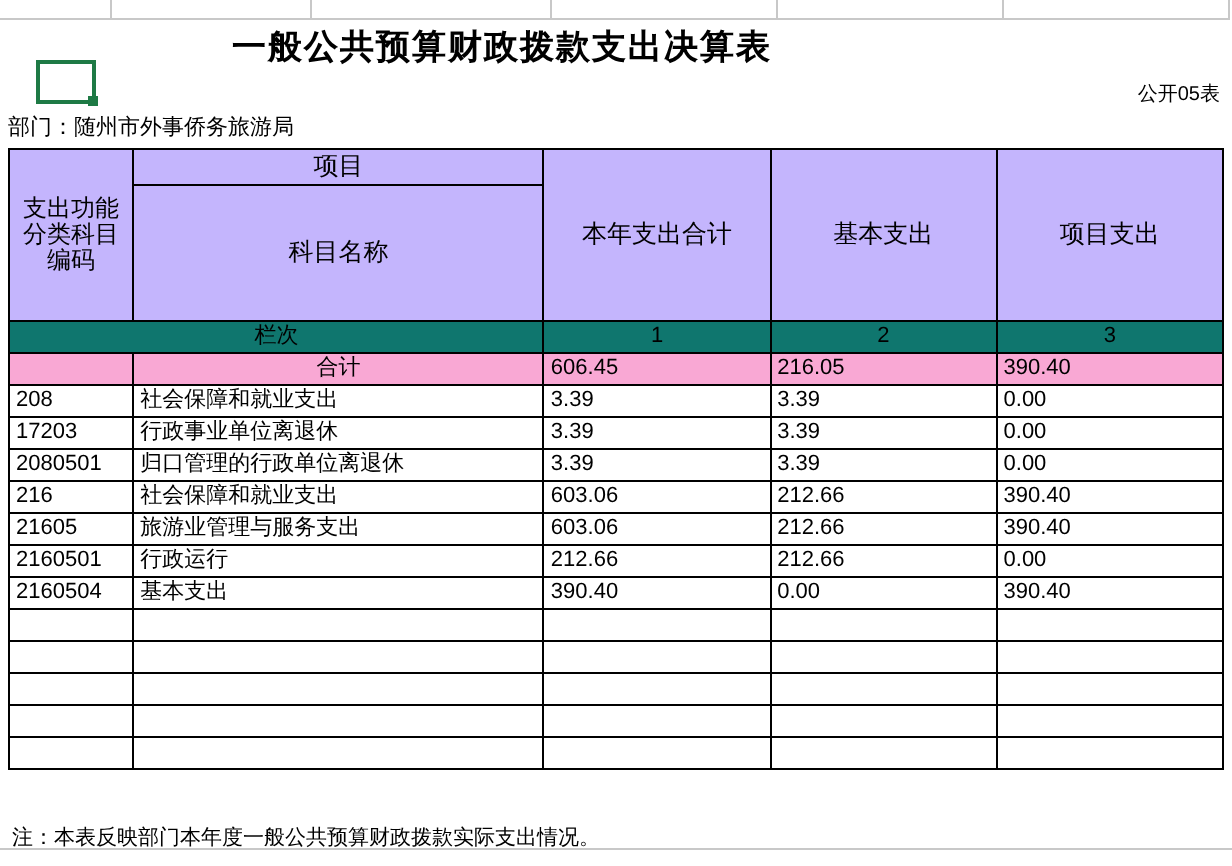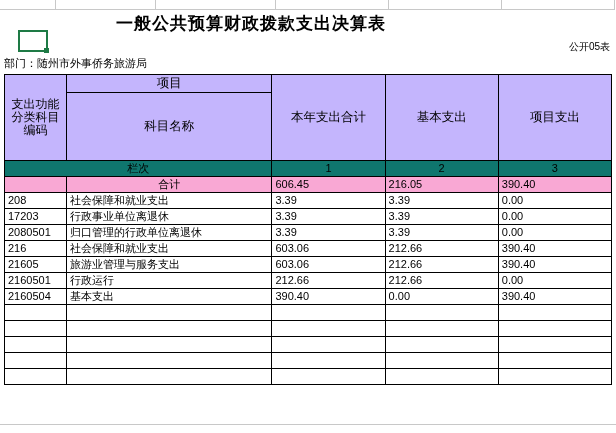"注：本表反映部门本年度一般公共预算财政拨款实际支出情况。" div.note { html: none -> <div>注：本表反映部门本年度一般公共预算财政拨款实际支出情况。</div> }
